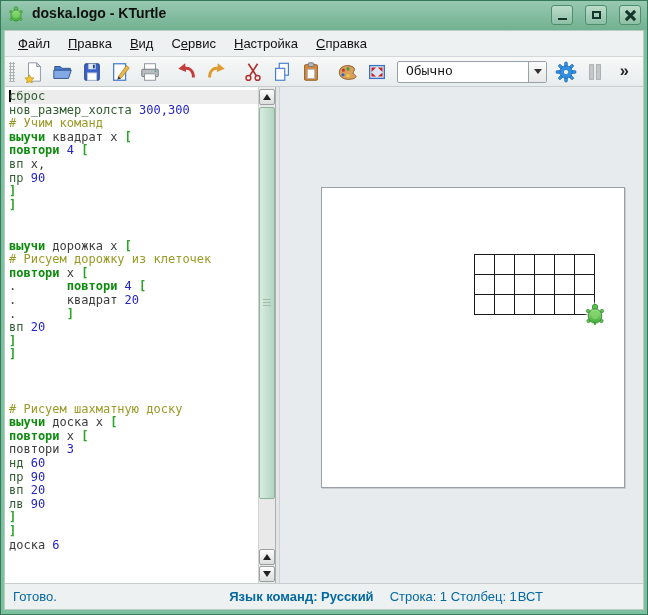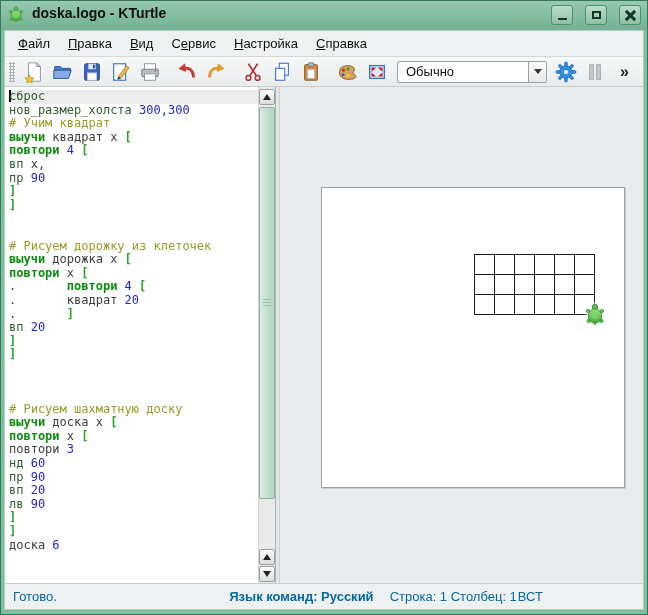"Обычно" .toolbar { font-family: none -> Liberation Mono, monospace }
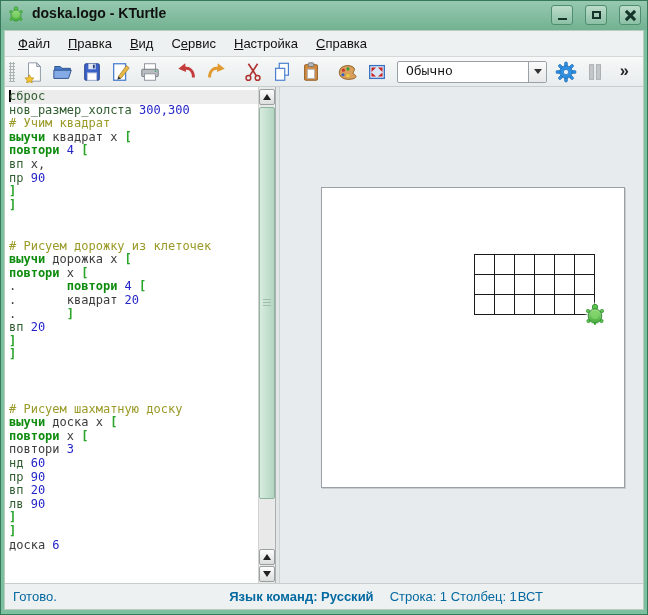"# Учим квадрат" span.com { text: квадрат -> команд }
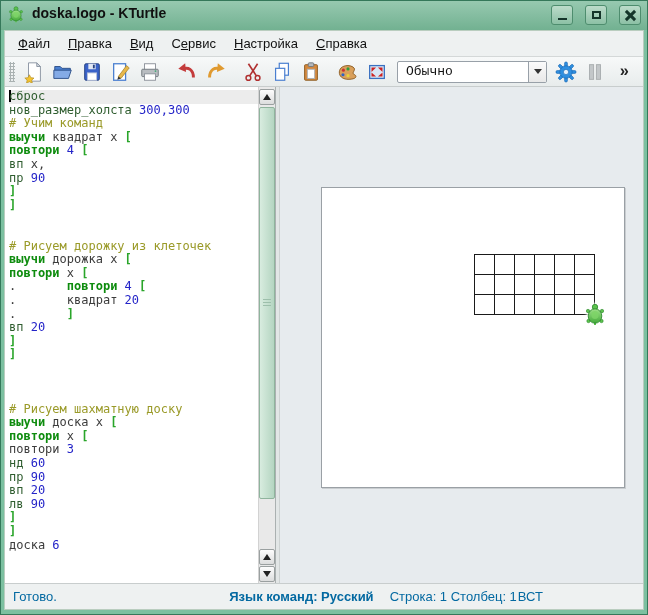"# Рисуем дорожку из клеточек" div.cl { order: before "выучи дорожка х [" -> after "выучи дорожка х [" }
